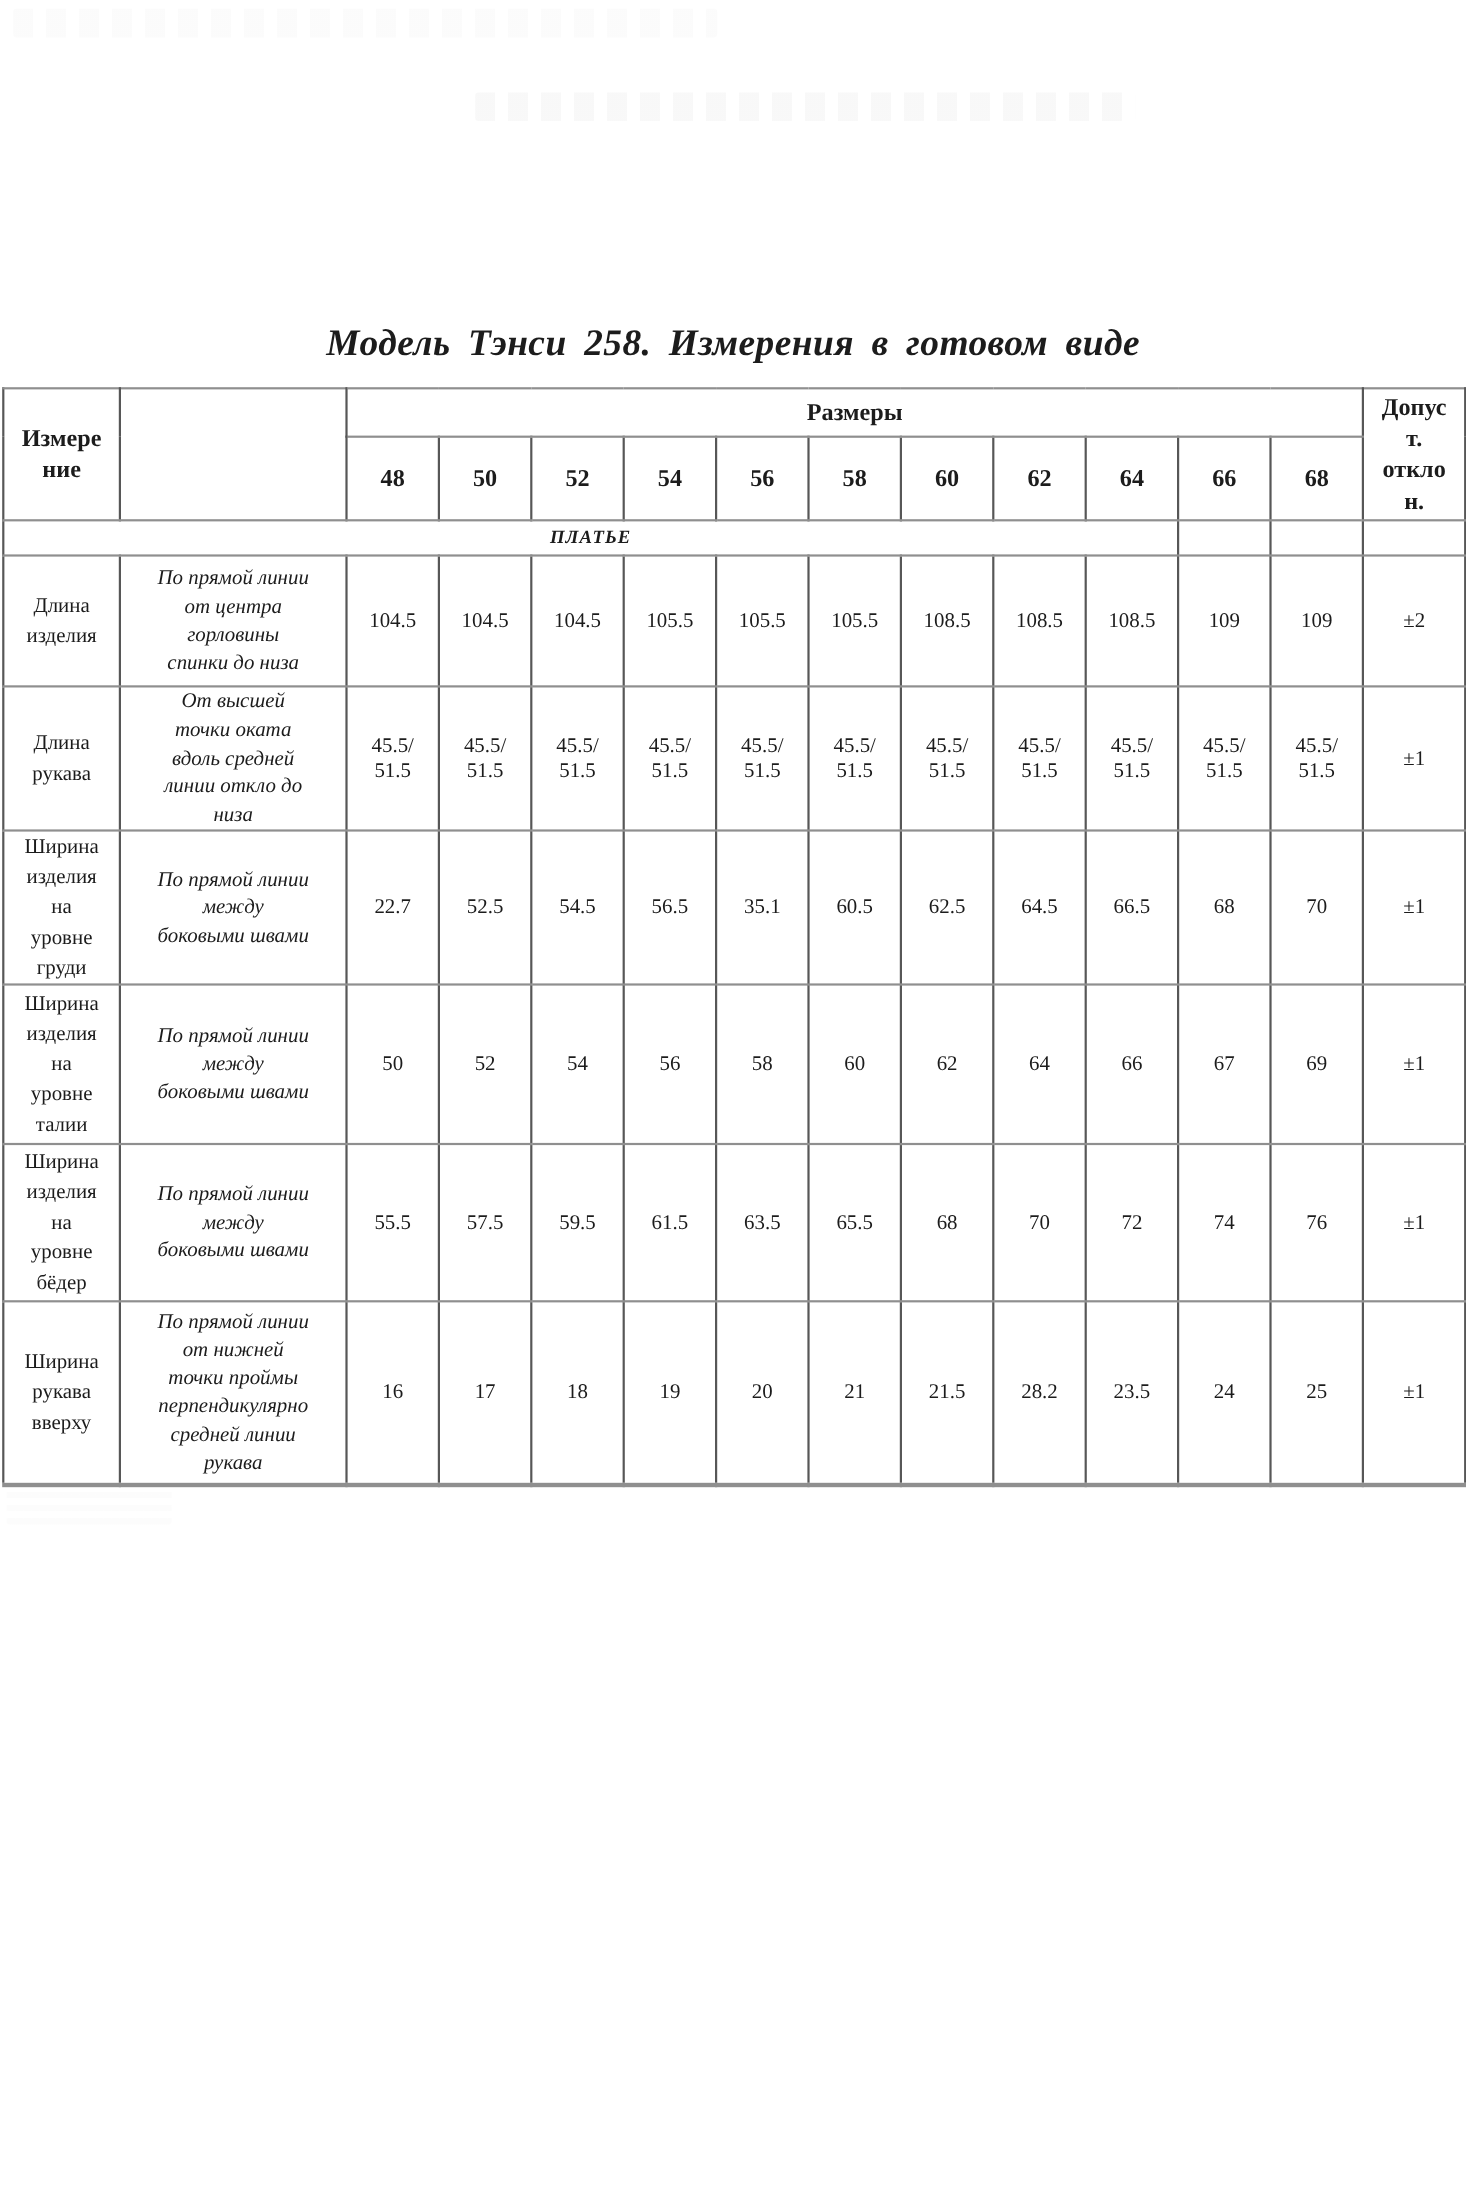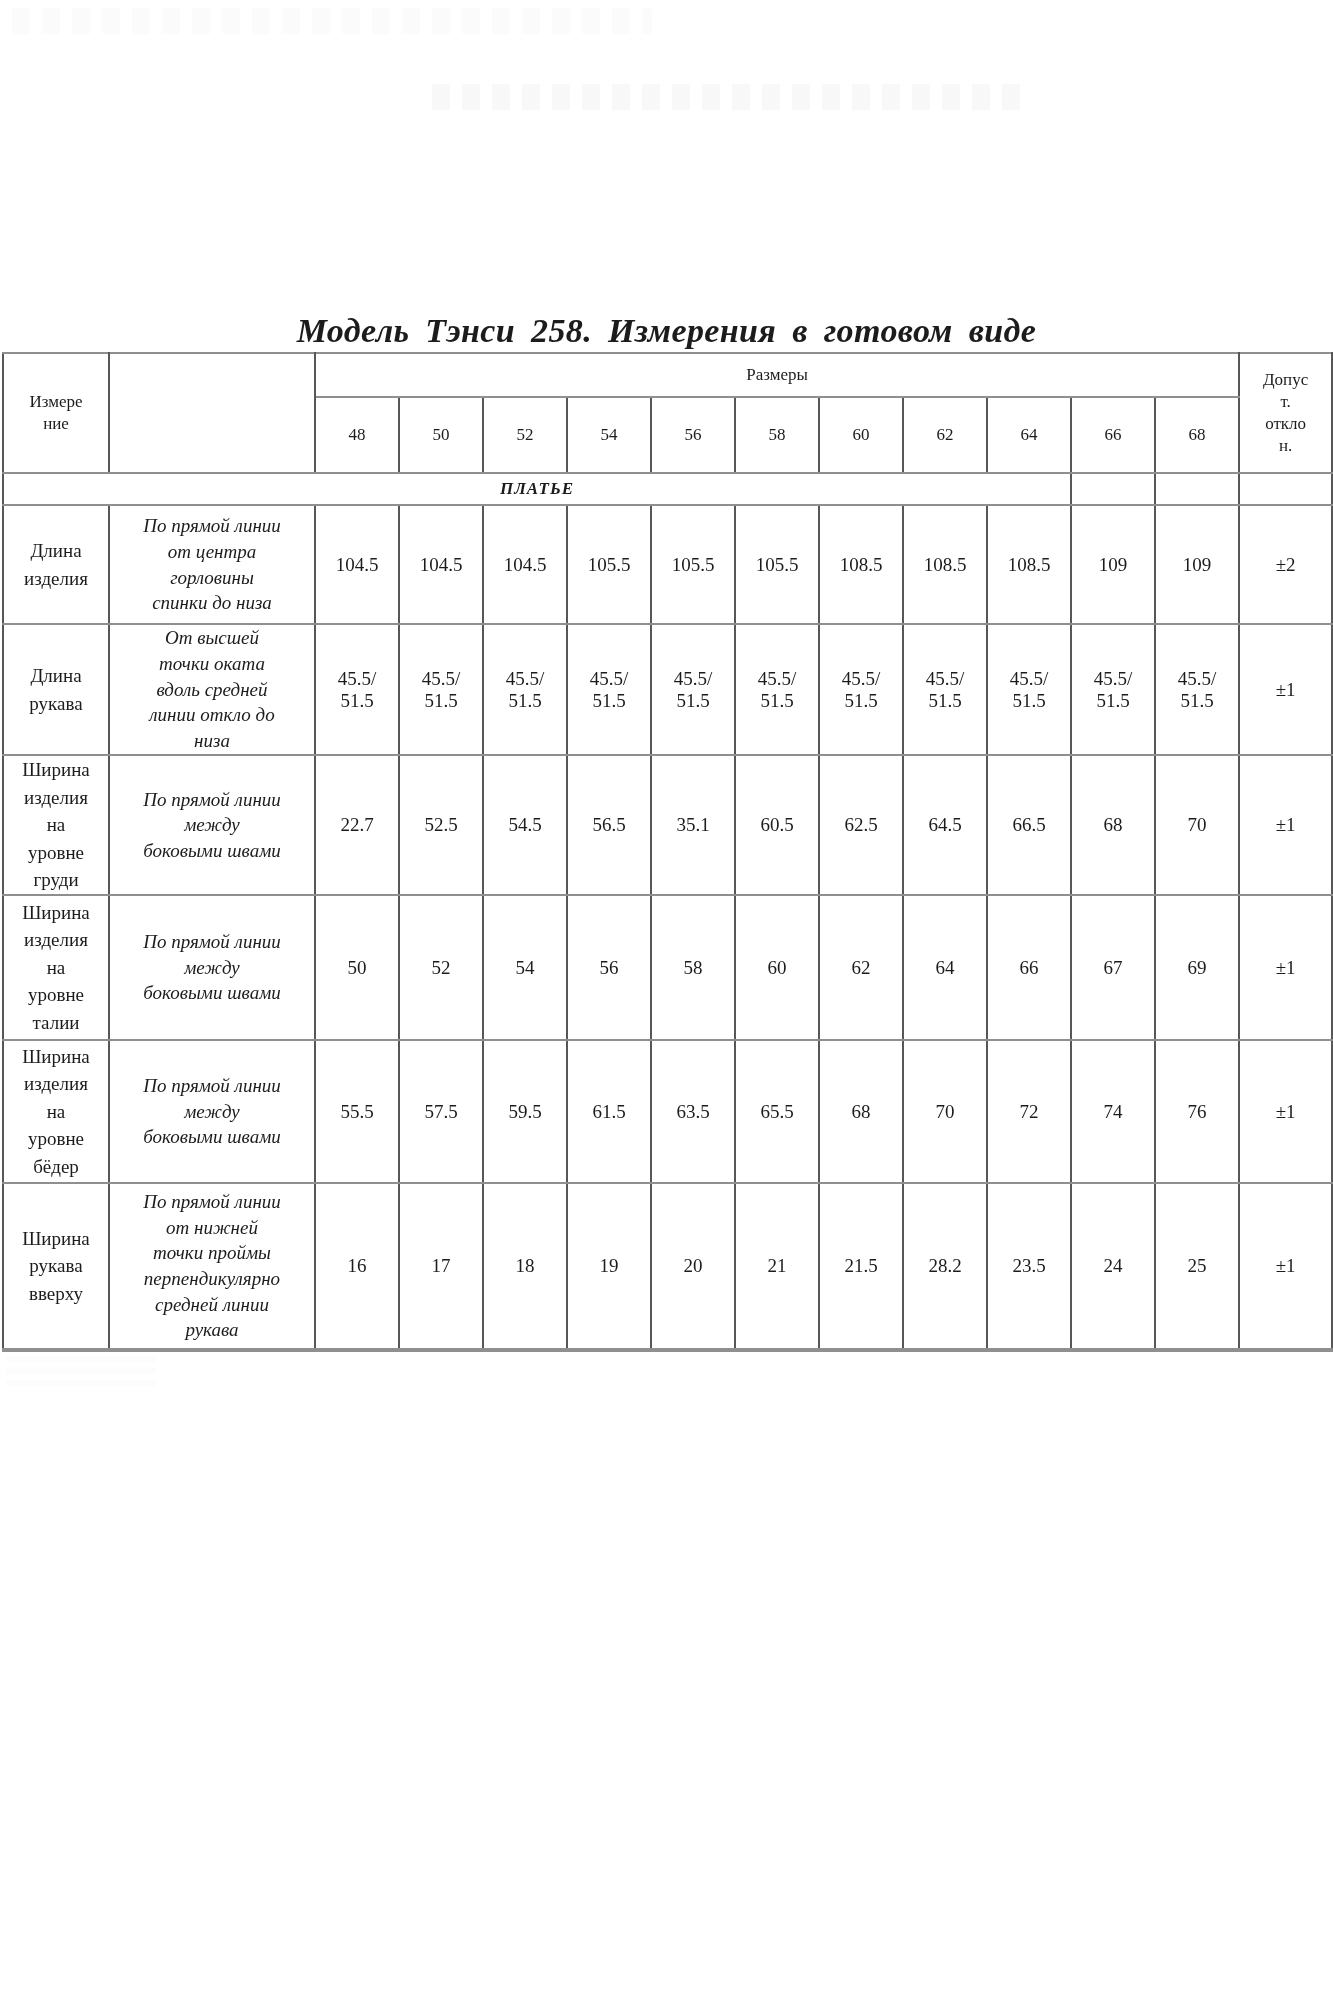"Модель Тэнси 258. Измерения в" .title { top: 312px -> 294px }
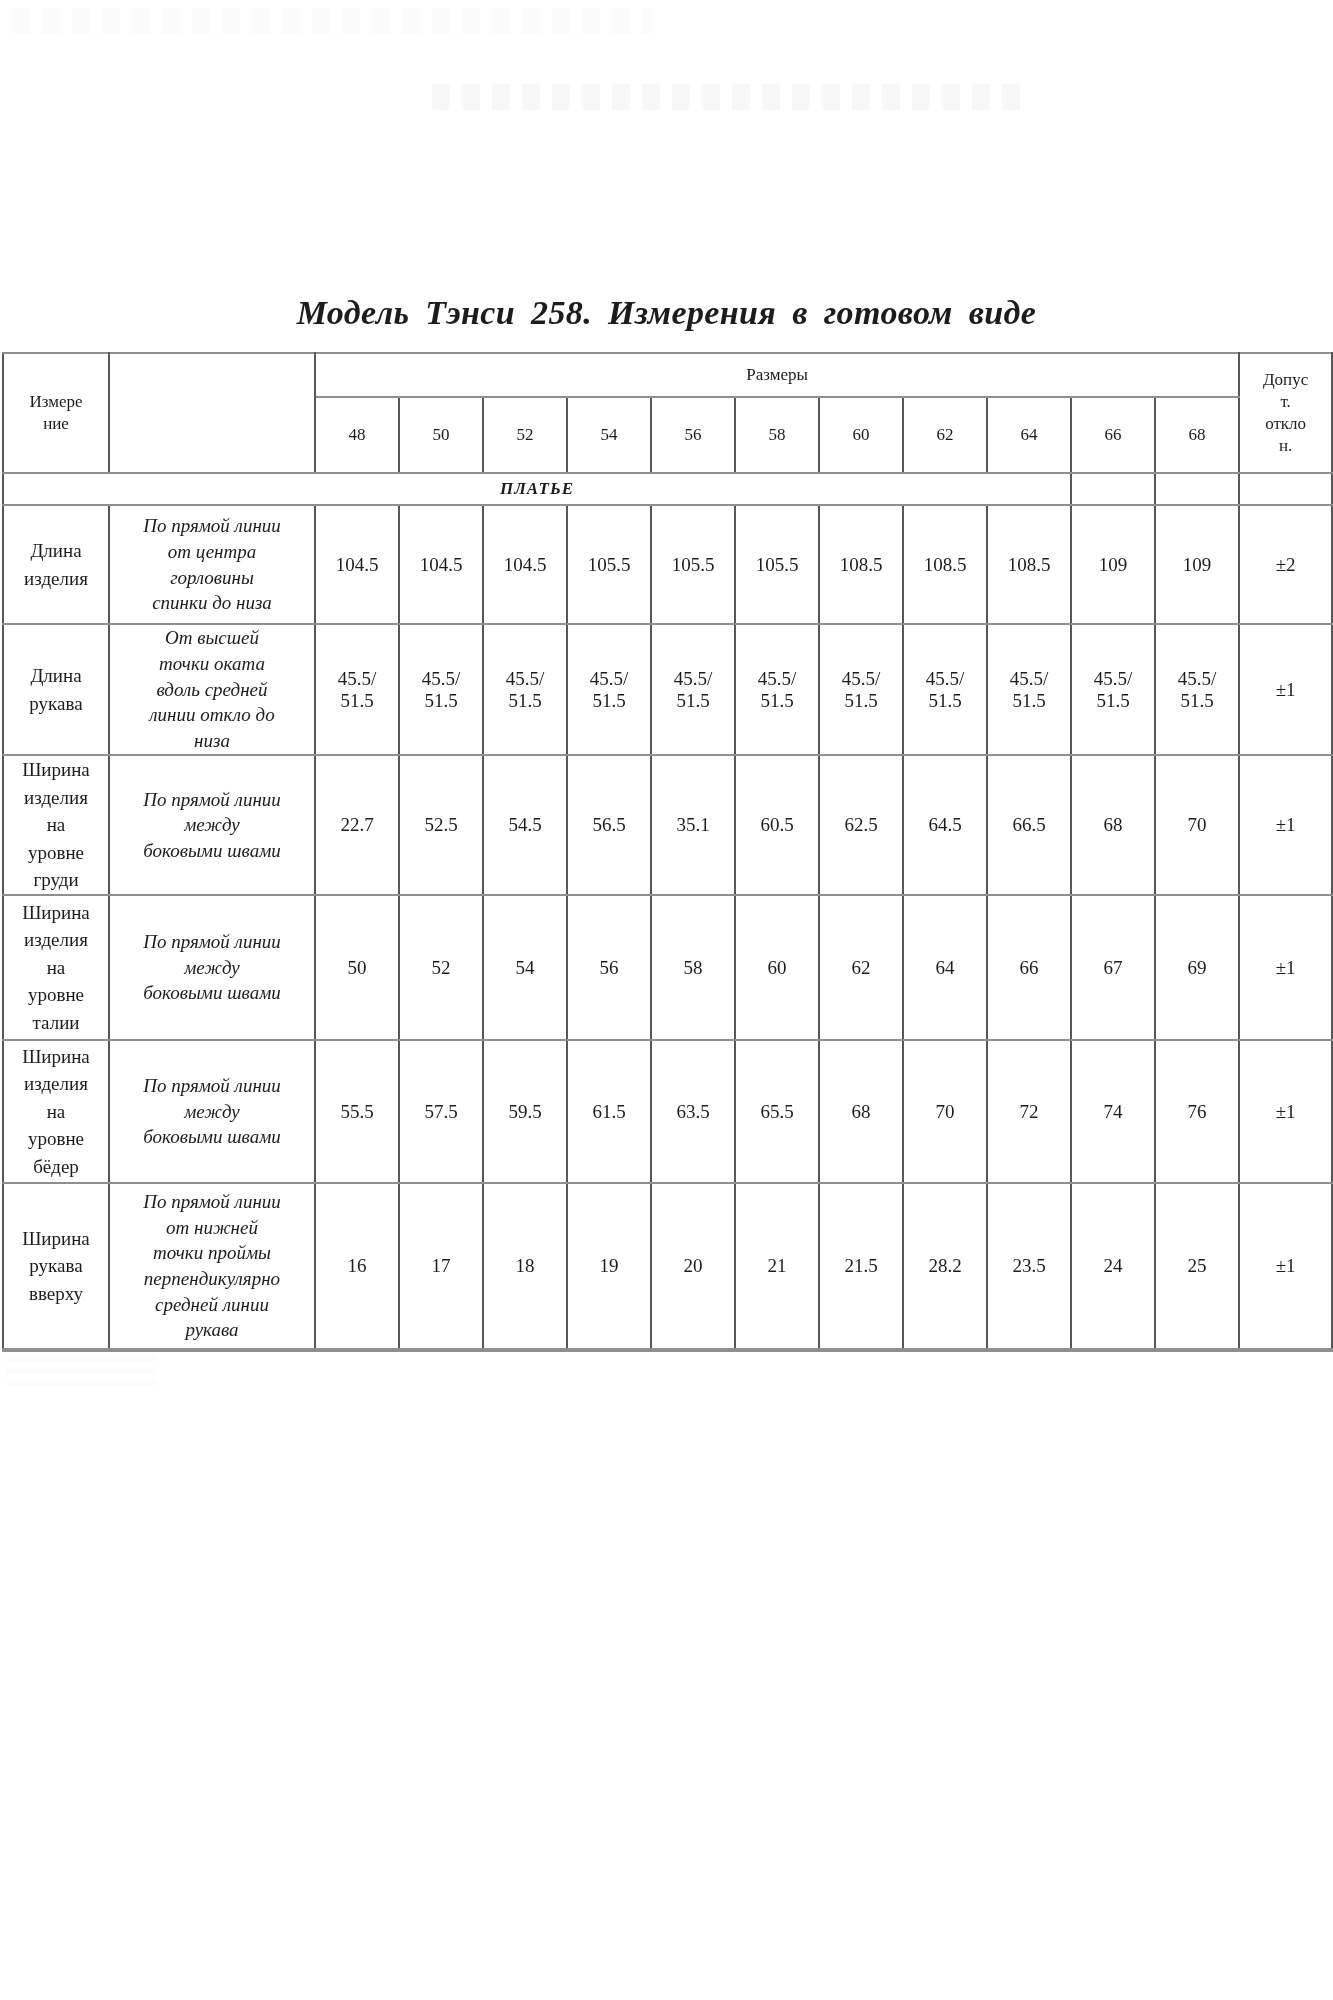"Размеры" .mtable th { font-size: 17px -> 22px; font-weight: normal -> bold }
